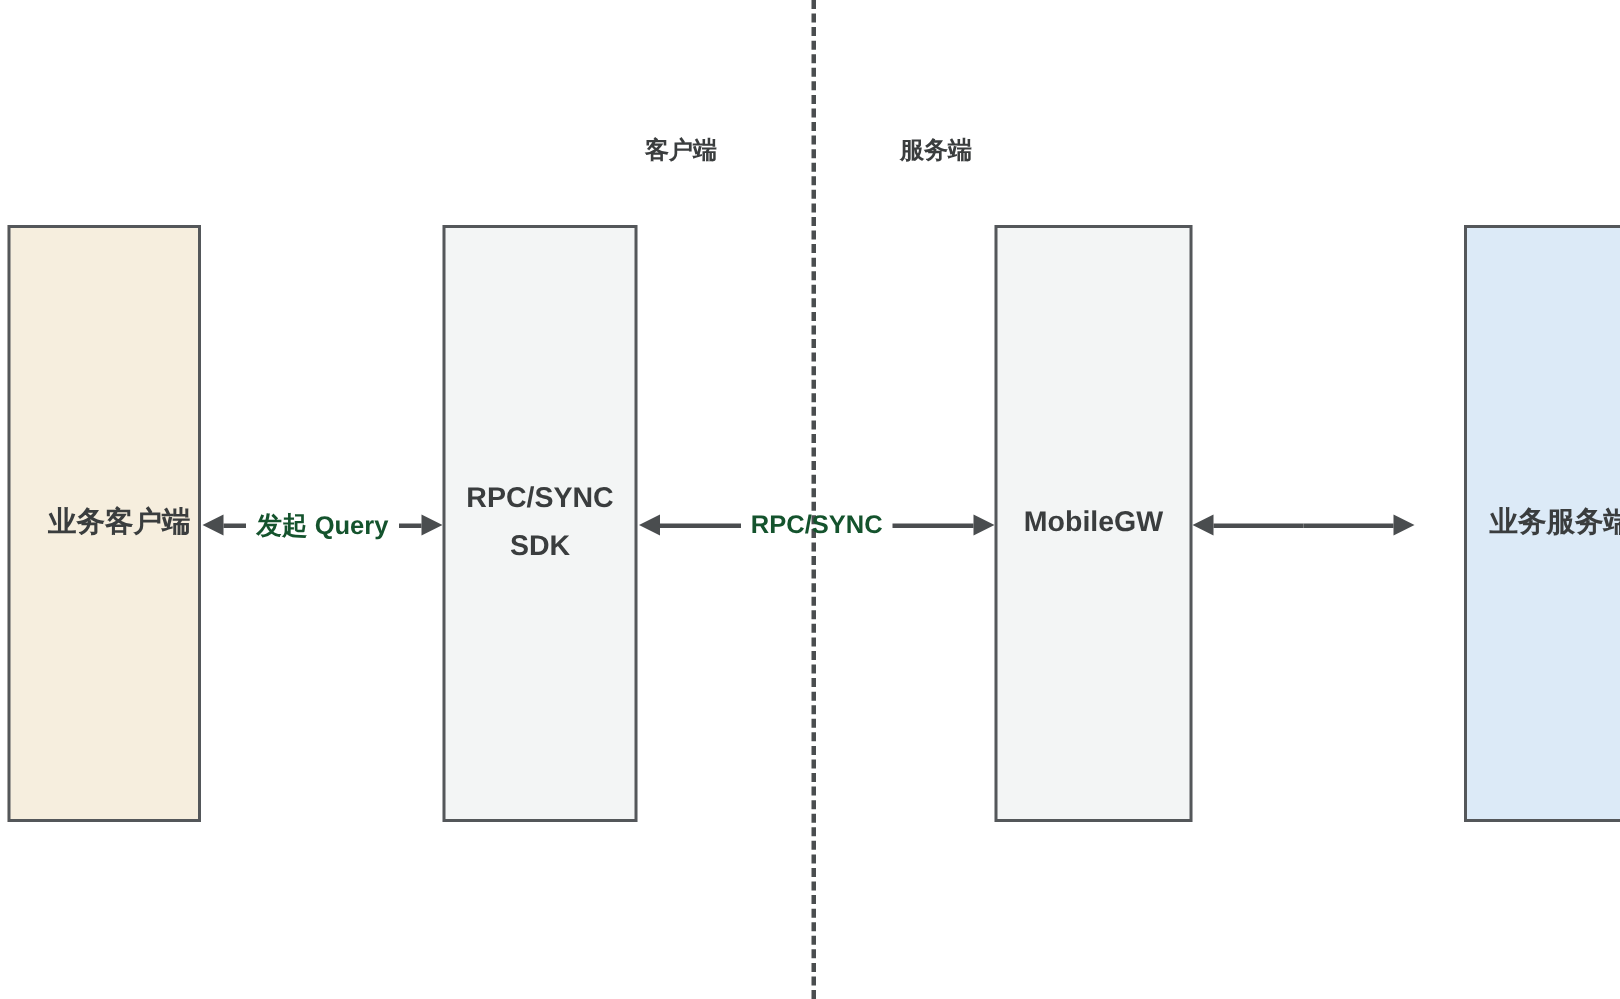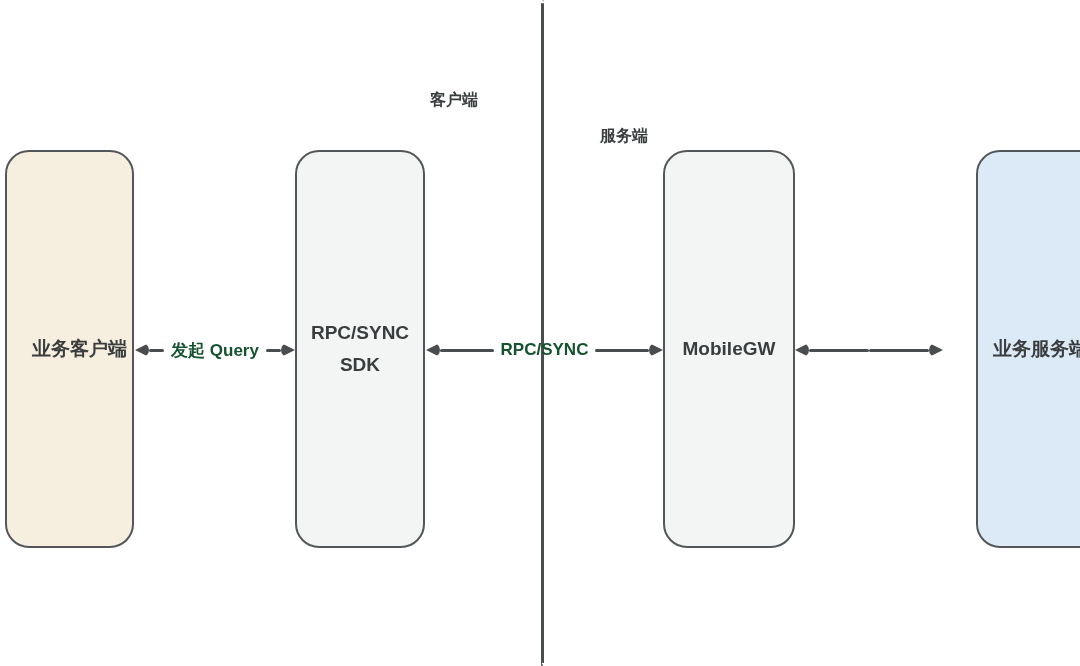"客户端" * { border-radius: 24px -> none }
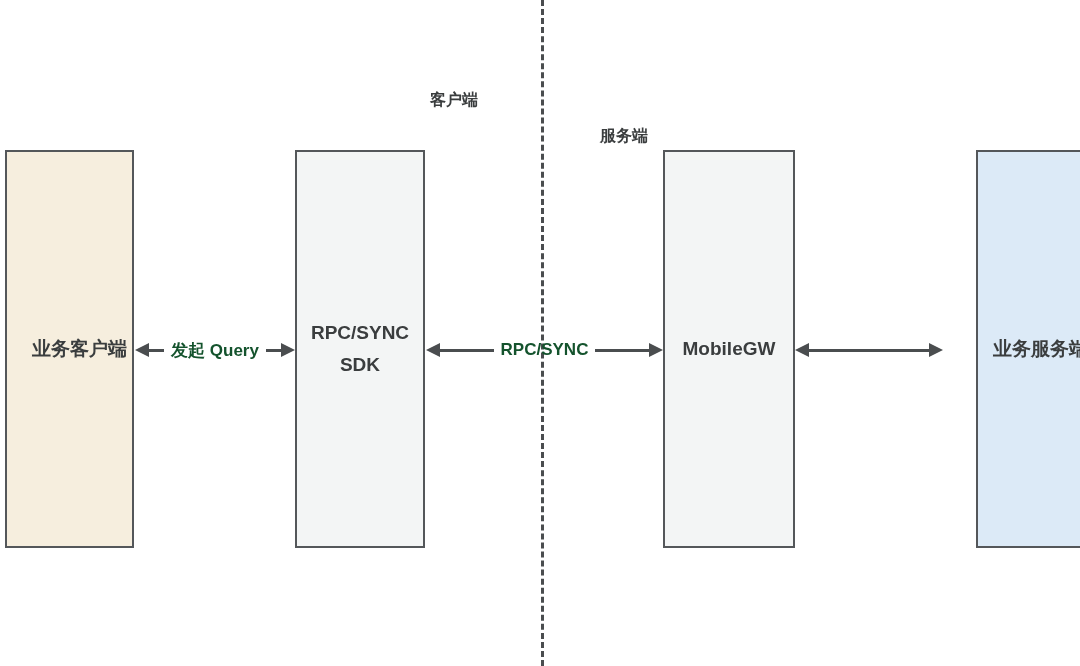"服务端" .section-label.server { margin-top: 36px -> none }
